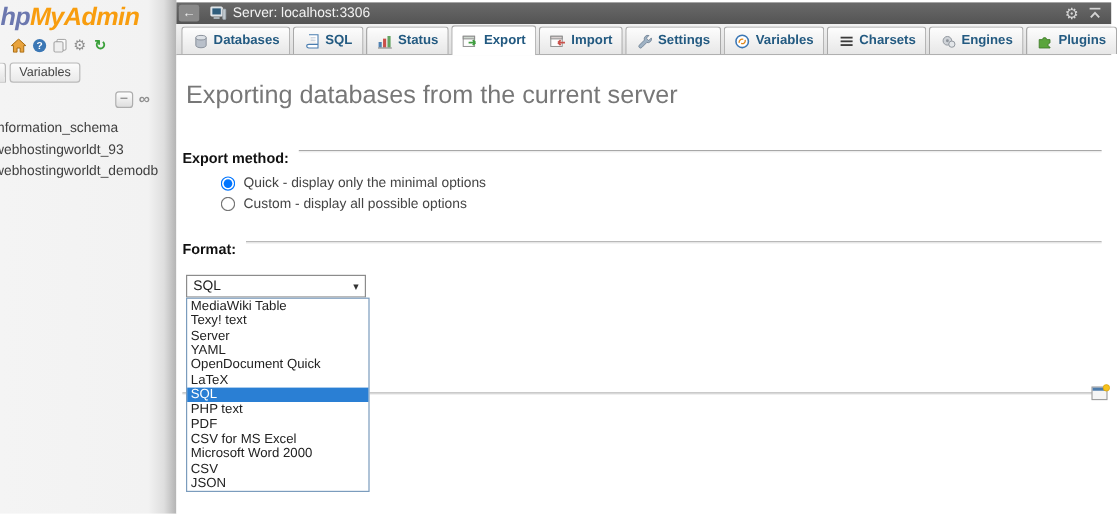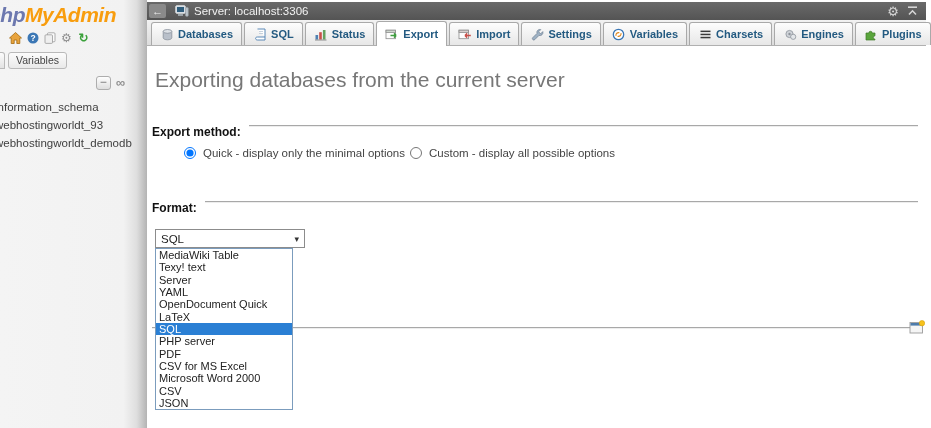"Quick - display only the" .radios { flex-direction: row -> column }
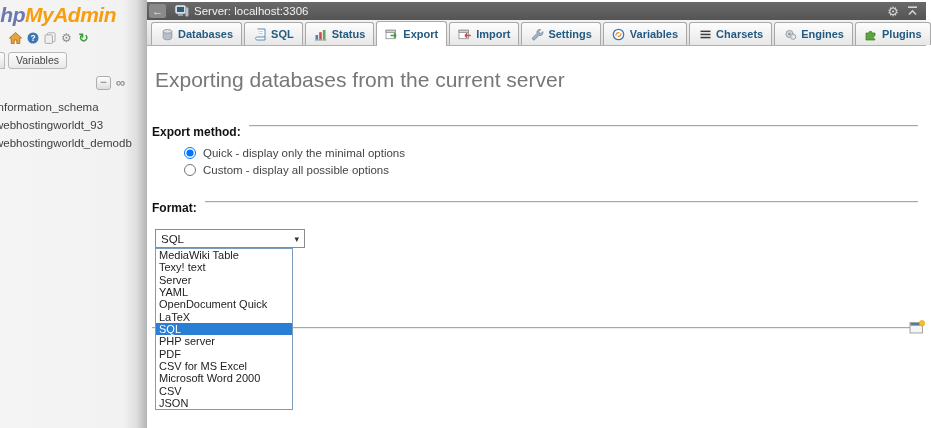"MediaWiki Table" .dropdown { width: 138px -> 153px }
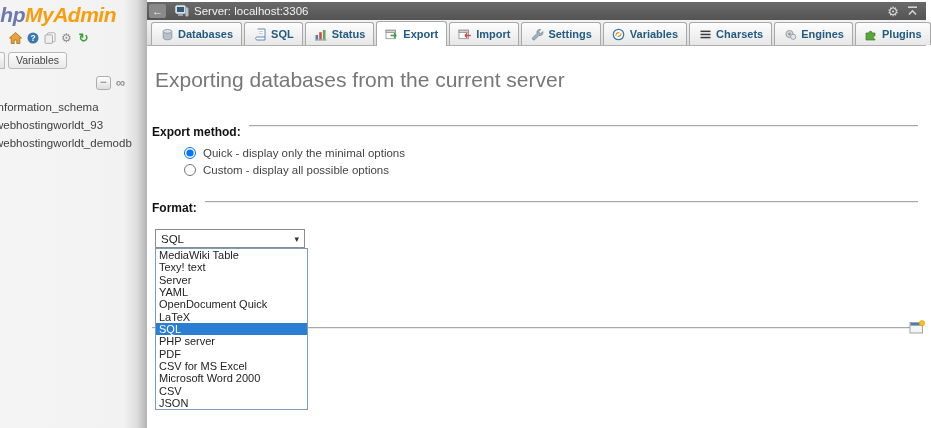"PHP server" div.dd-item { text: server -> text }
